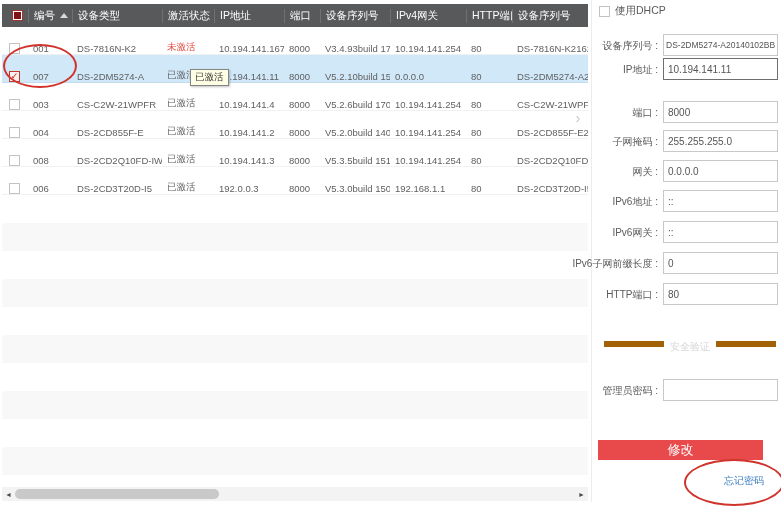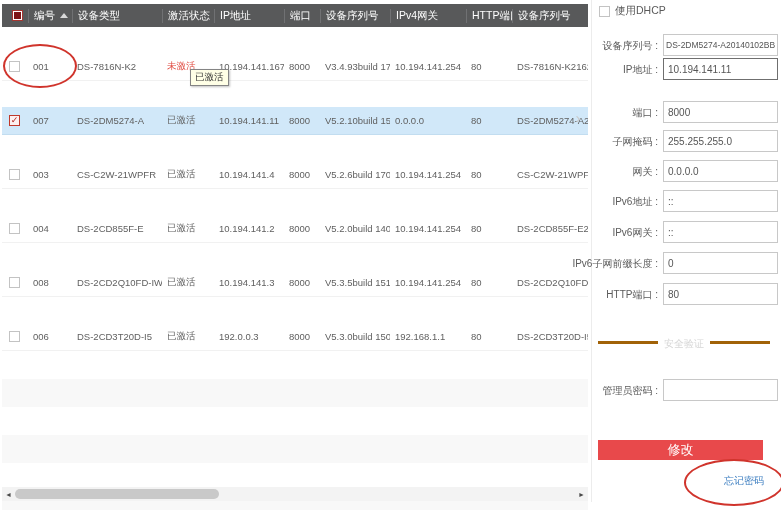"001" .trow { align-items: center -> flex-end; margin-top: 26px -> none }
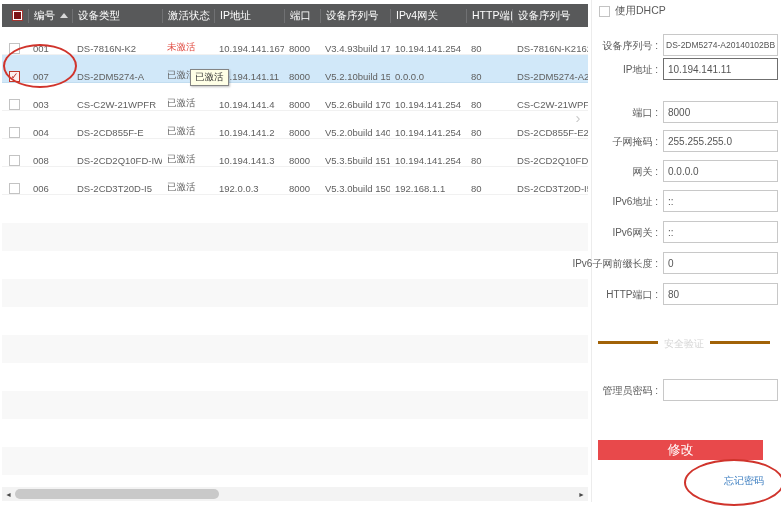"安全验证" .secdiv { border-top: 3px solid #a16207 -> 6px solid #a16207; left: 6px -> 12px }
